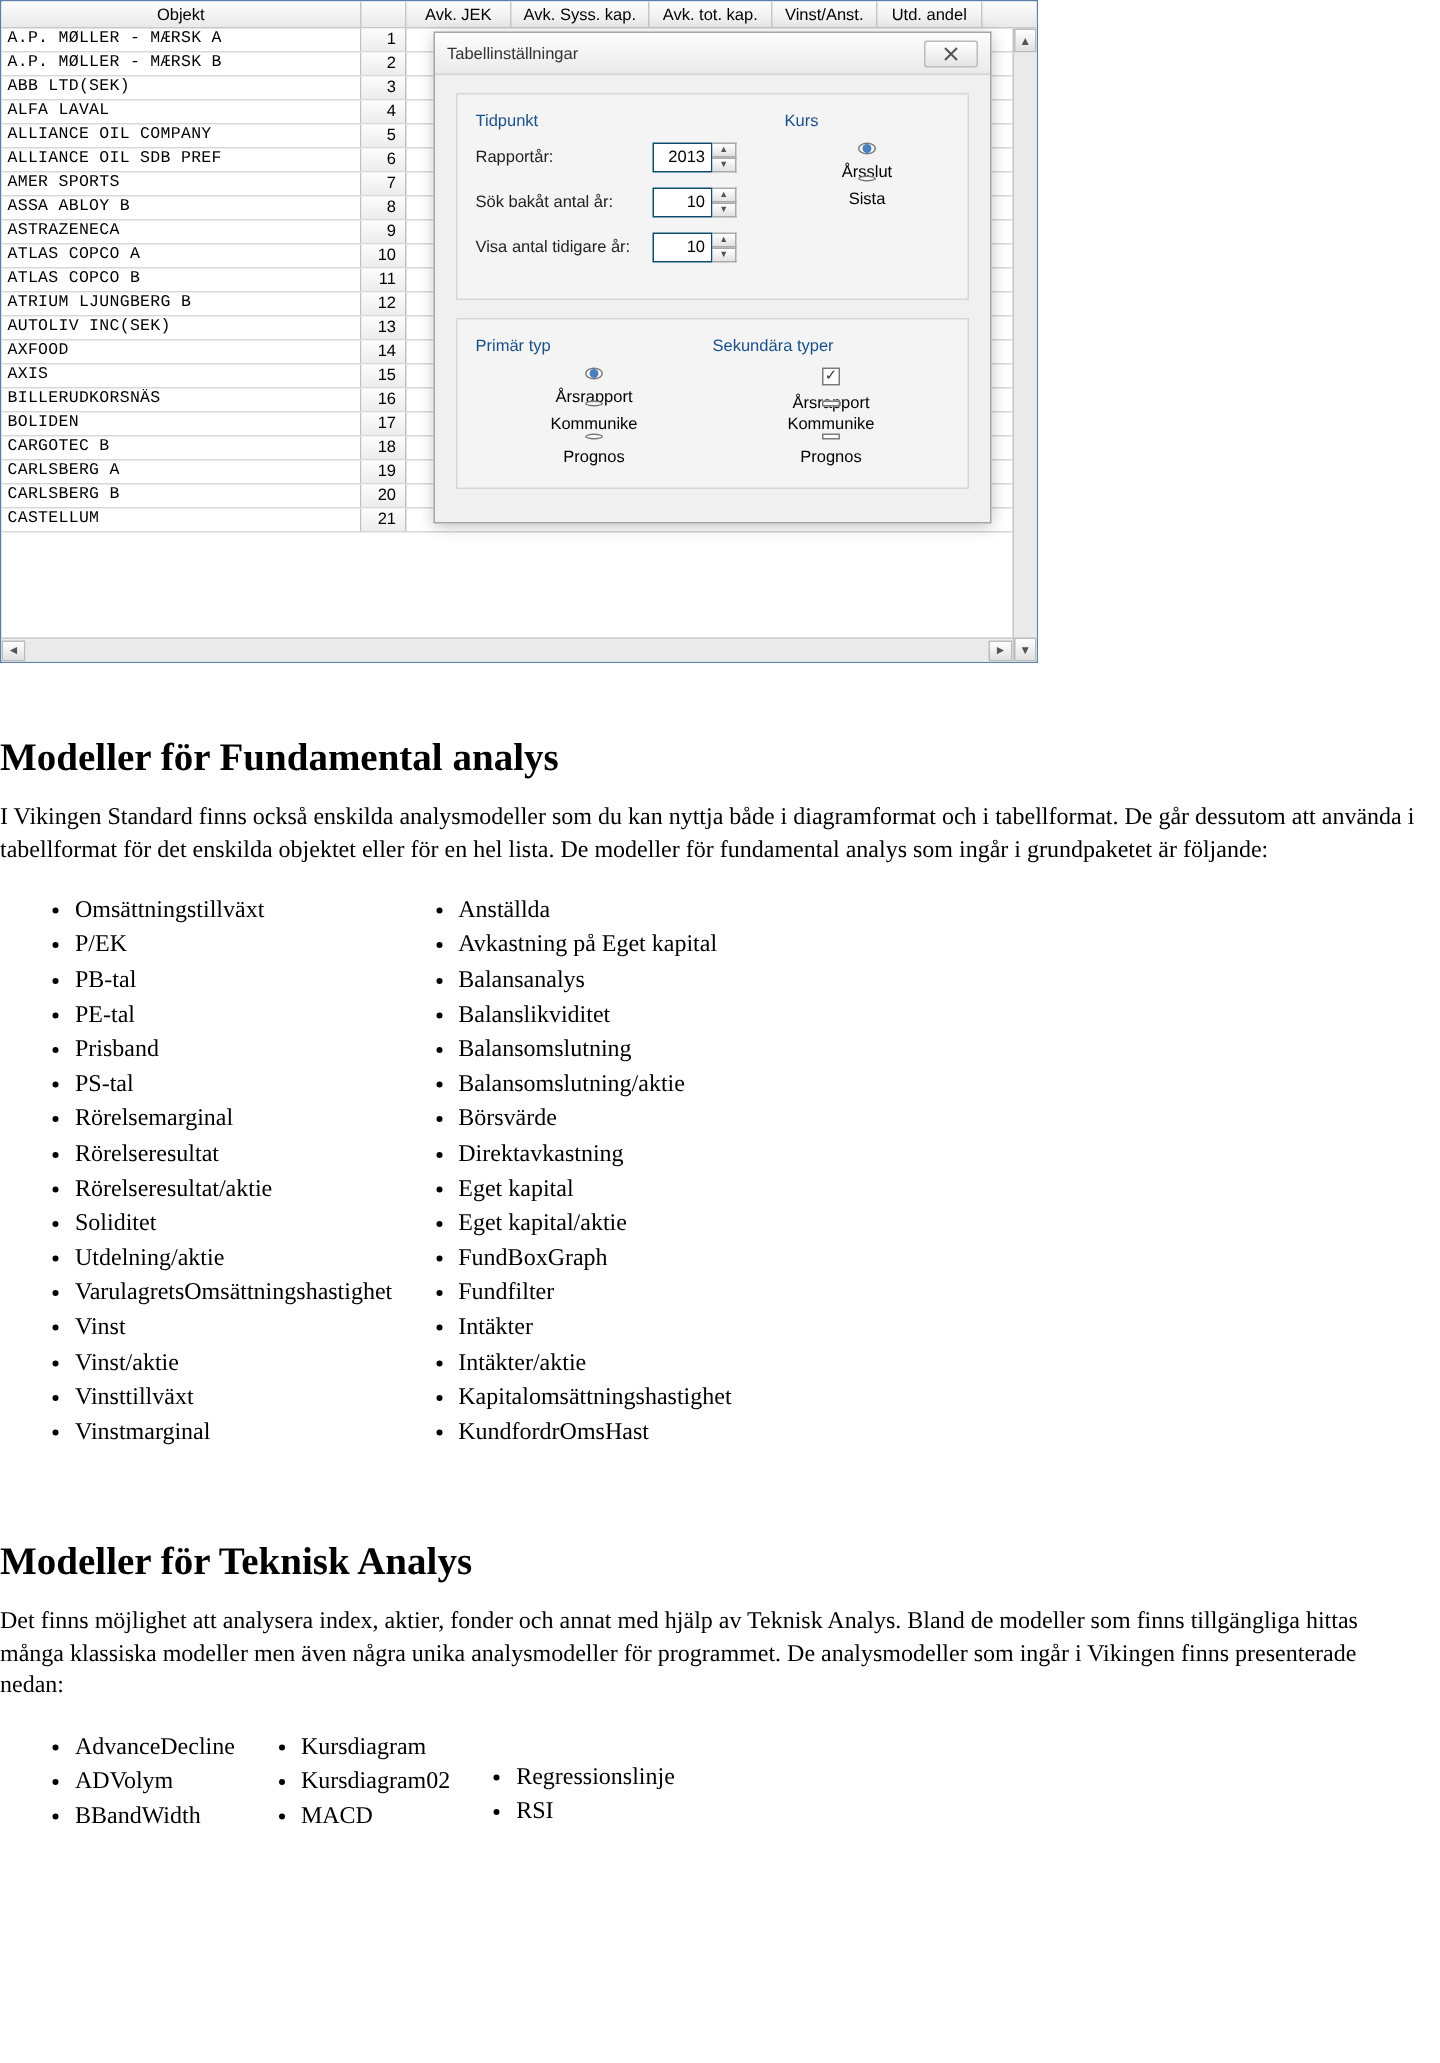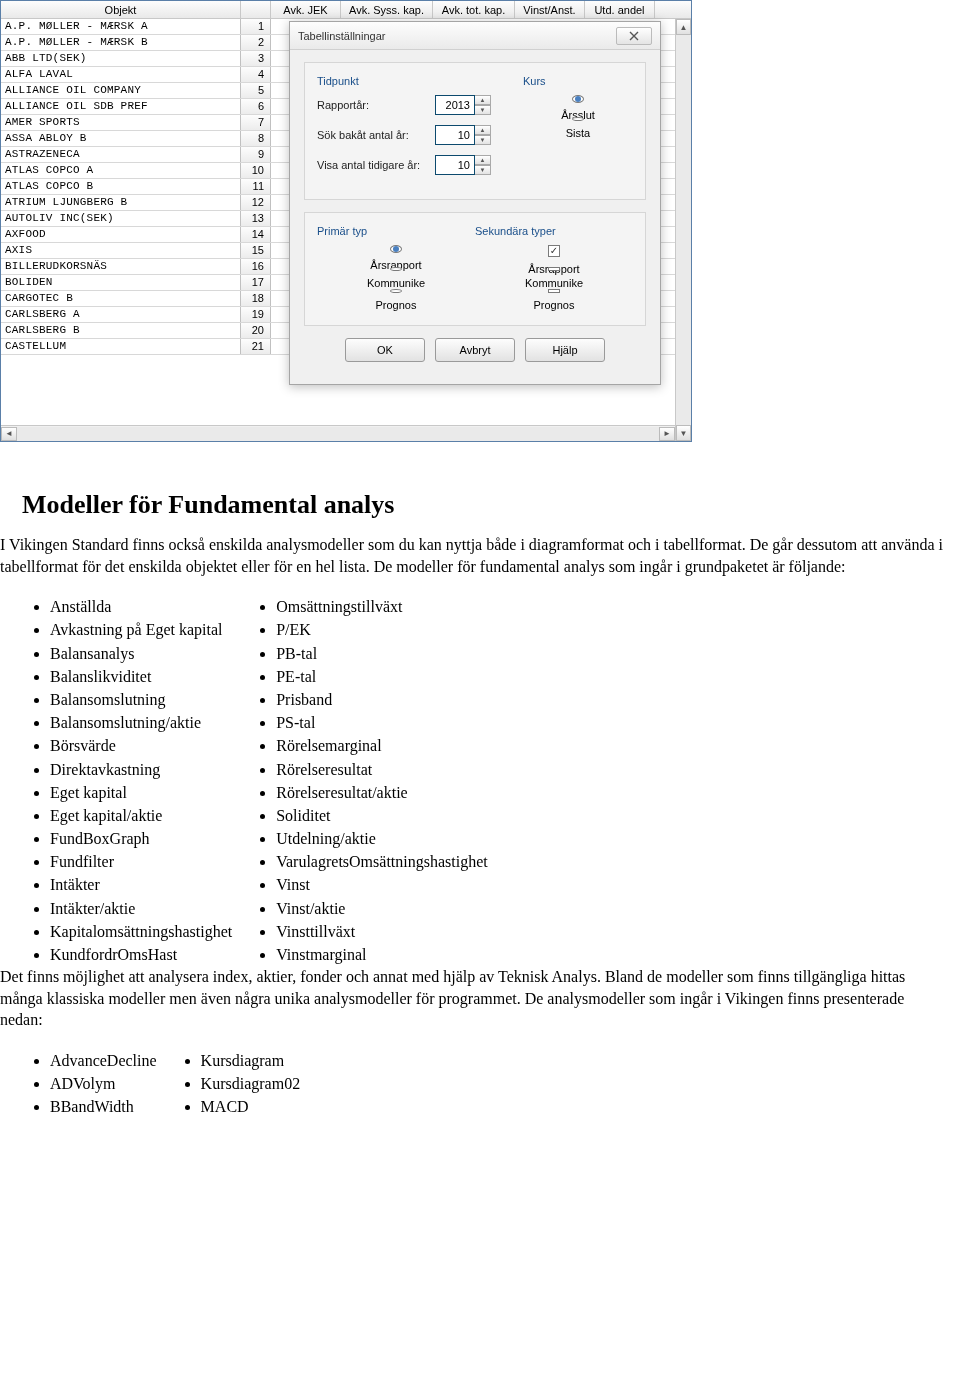"OK" div.dlg-btns { html: <div> <button>OK</button> <button>Avbryt</button> <button>Hjälp</button> </div> -> none }
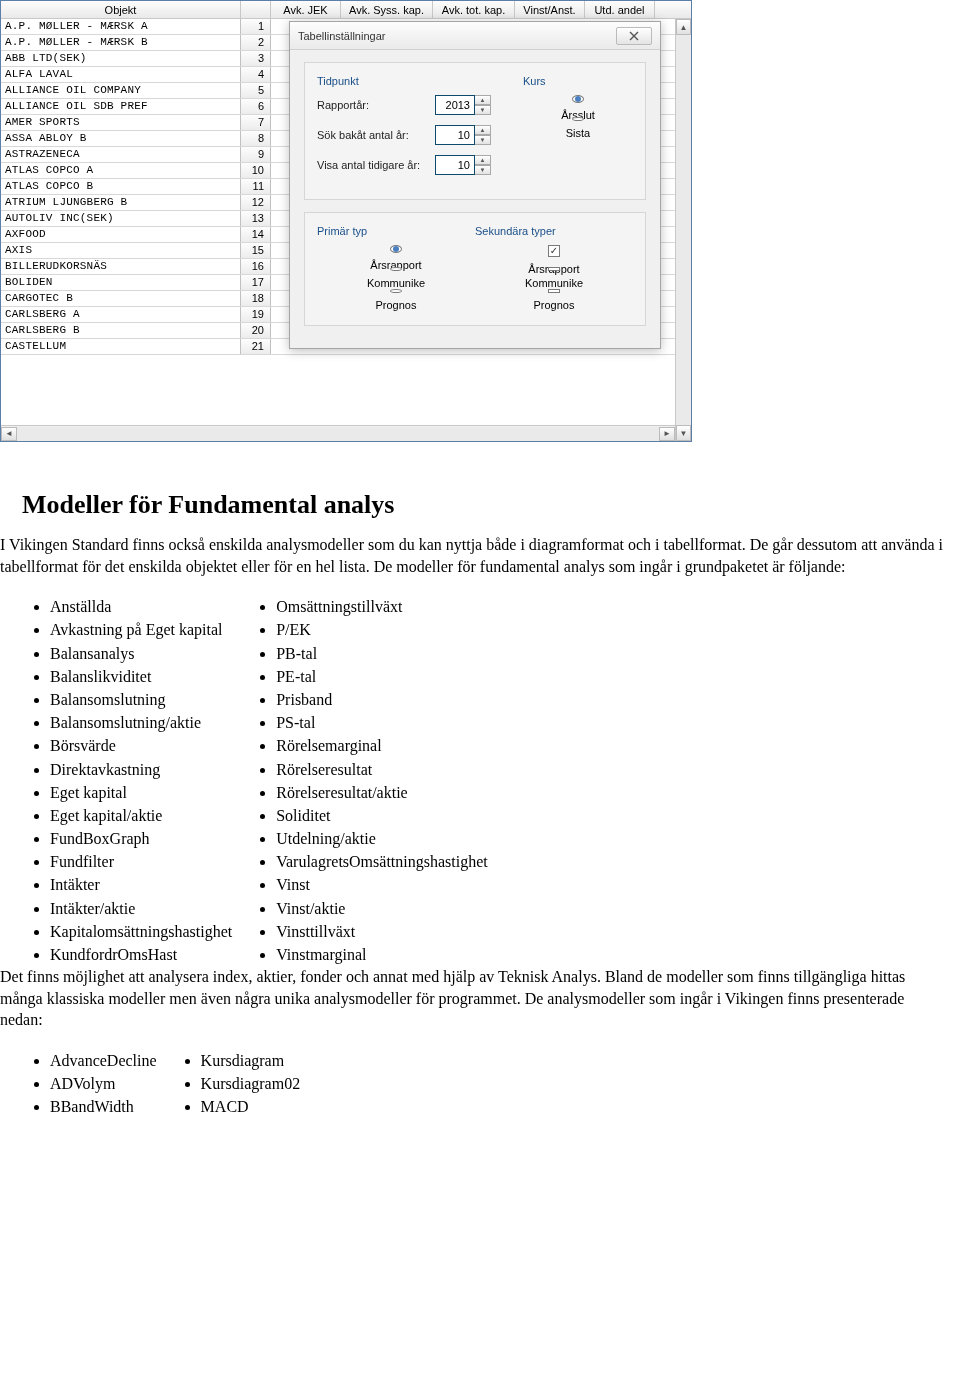"Modeller för Fundamental analys" .doc h2 { padding-left: 22px -> none }
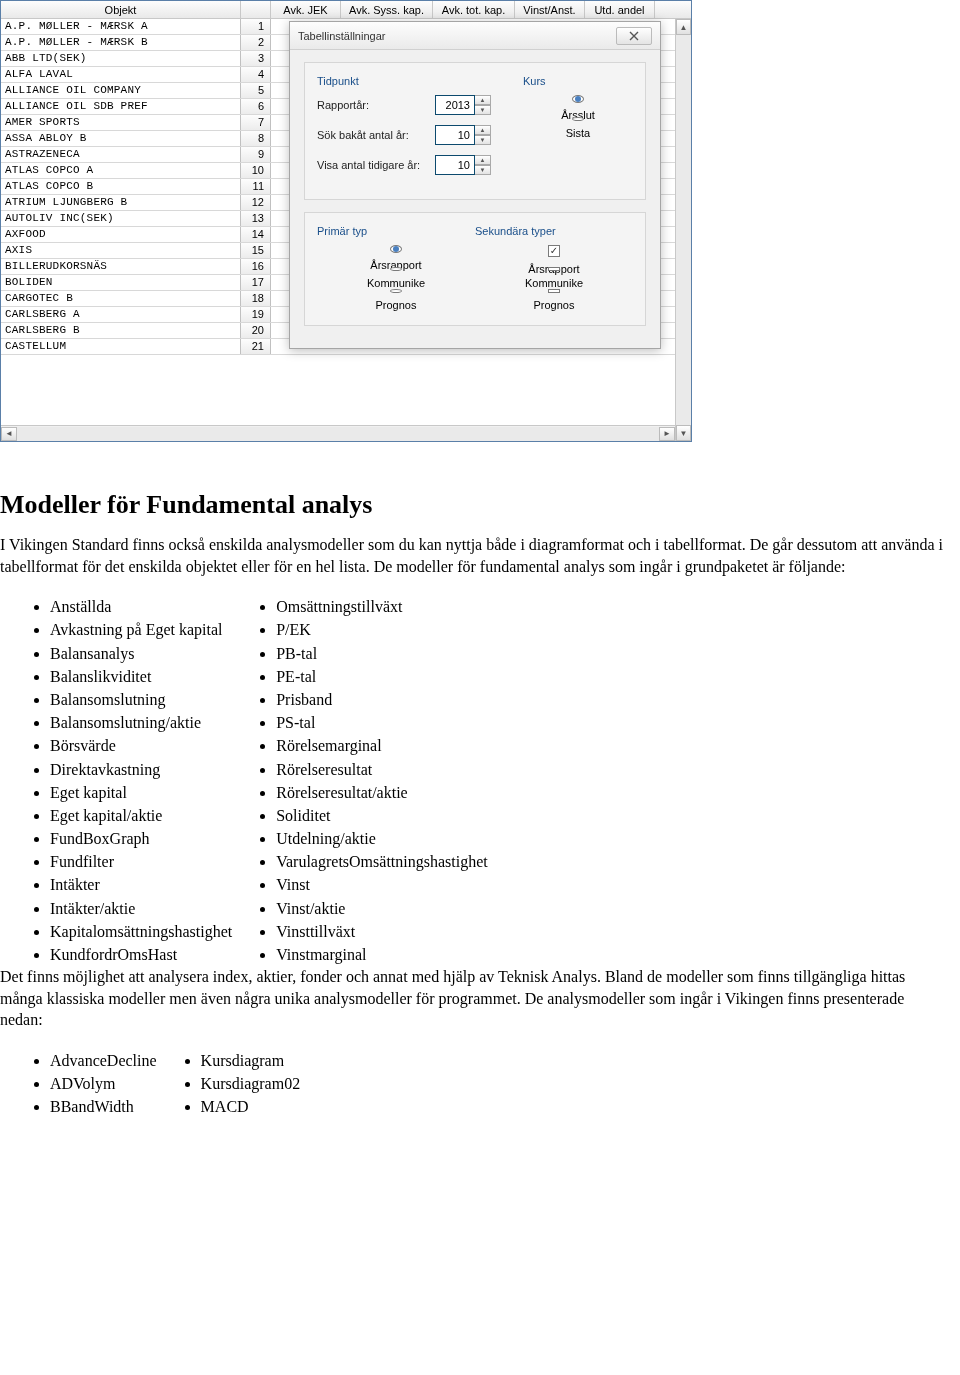"Anställda" ul { order: before "Omsättningstillväxt" -> after "Omsättningstillväxt" }
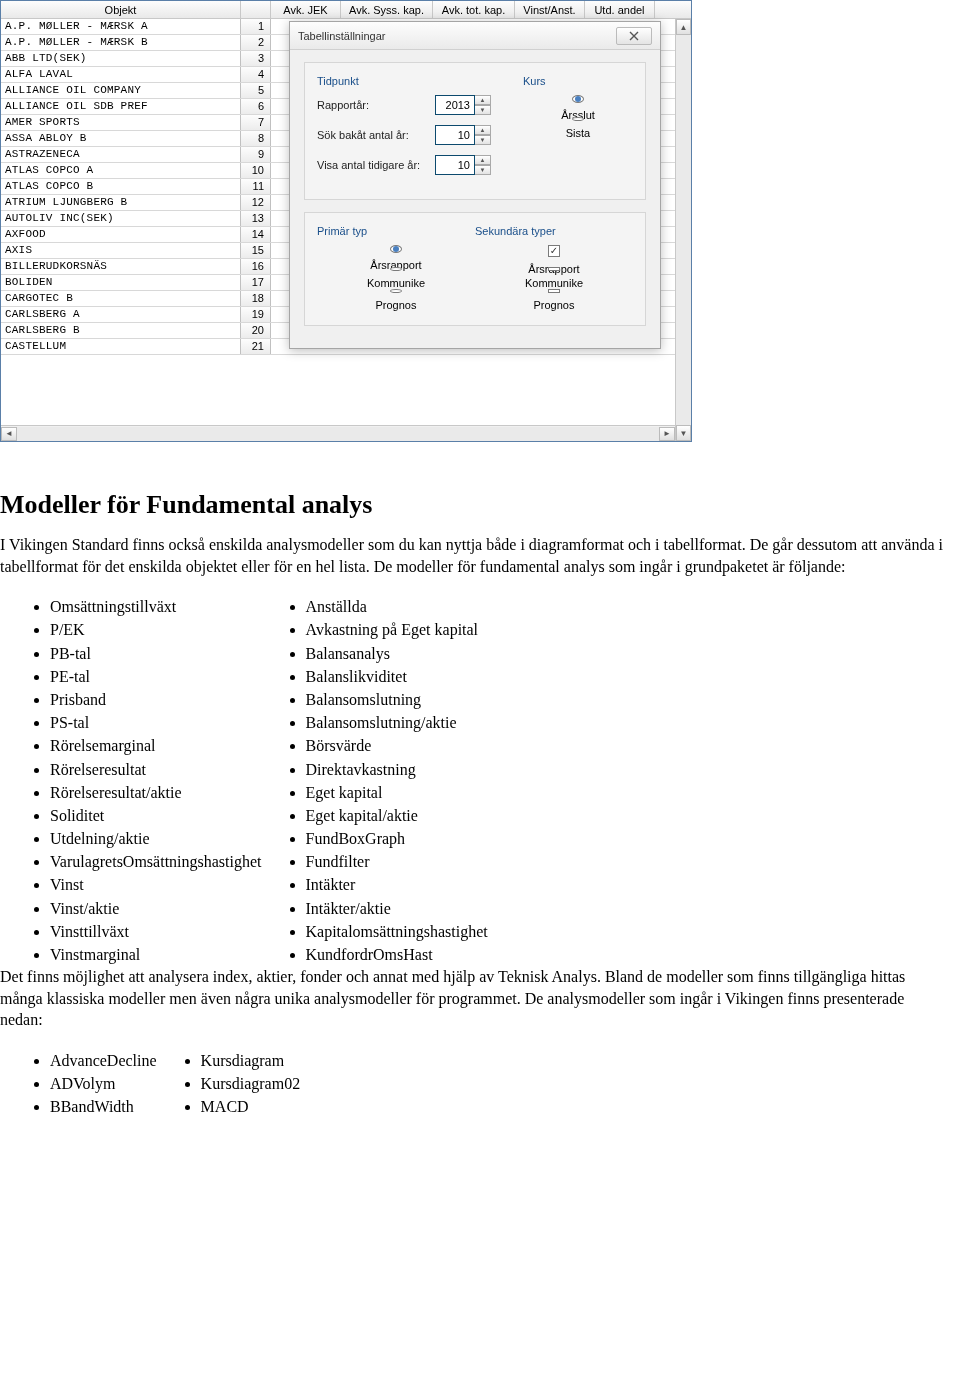"Modeller för Teknisk Analys" h2 { html: none -> <h2>Modeller för Teknisk Analys</h2> }
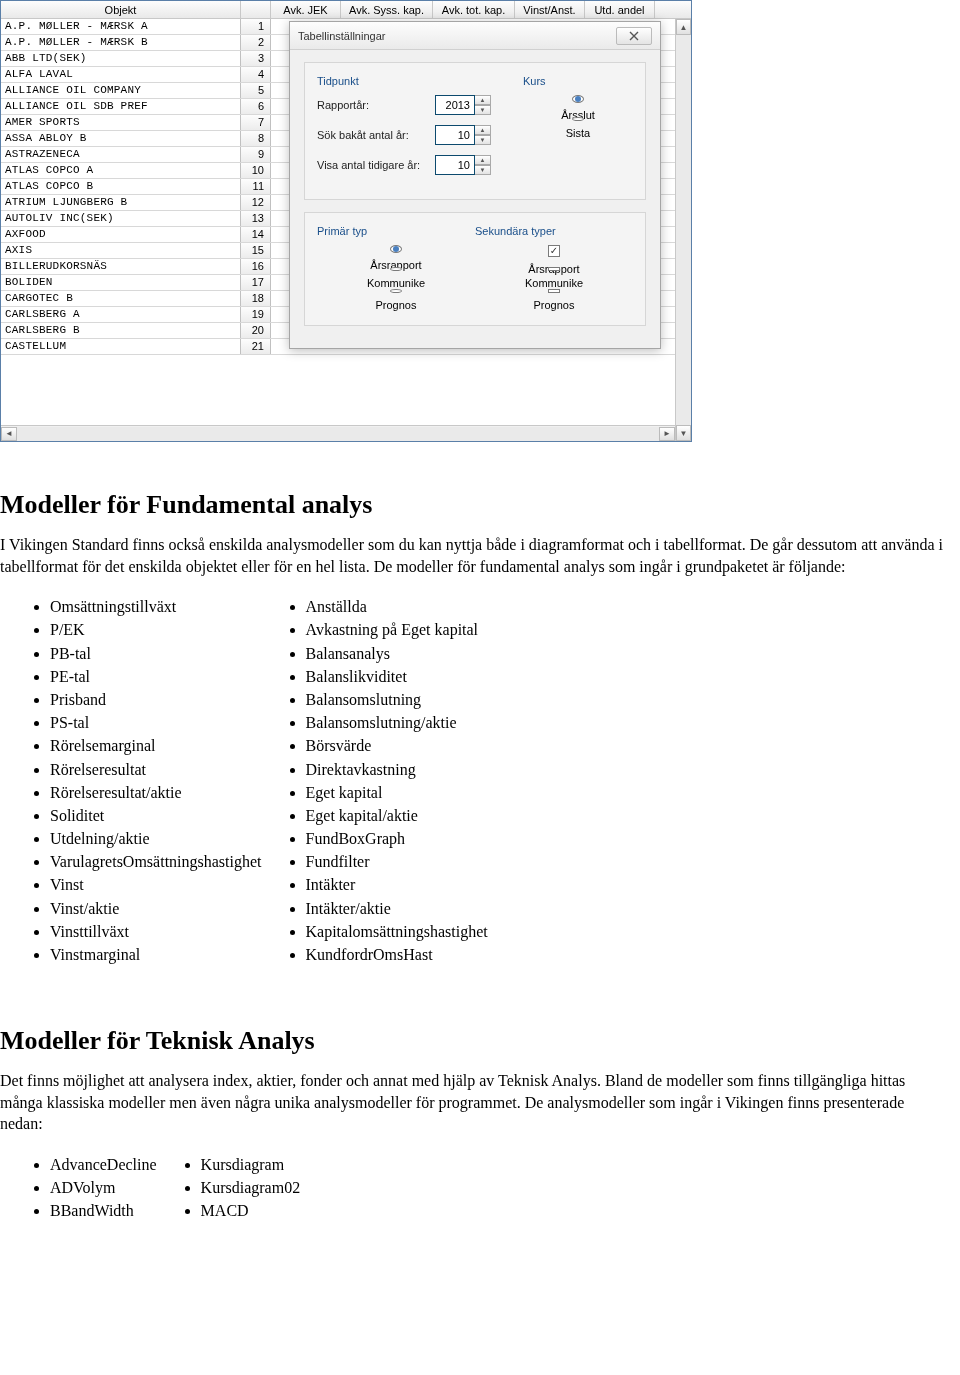"Regressionslinje" ul { html: none -> <ul> <li>Regressionslinje</li> <li>RSI</li> </ul> }
